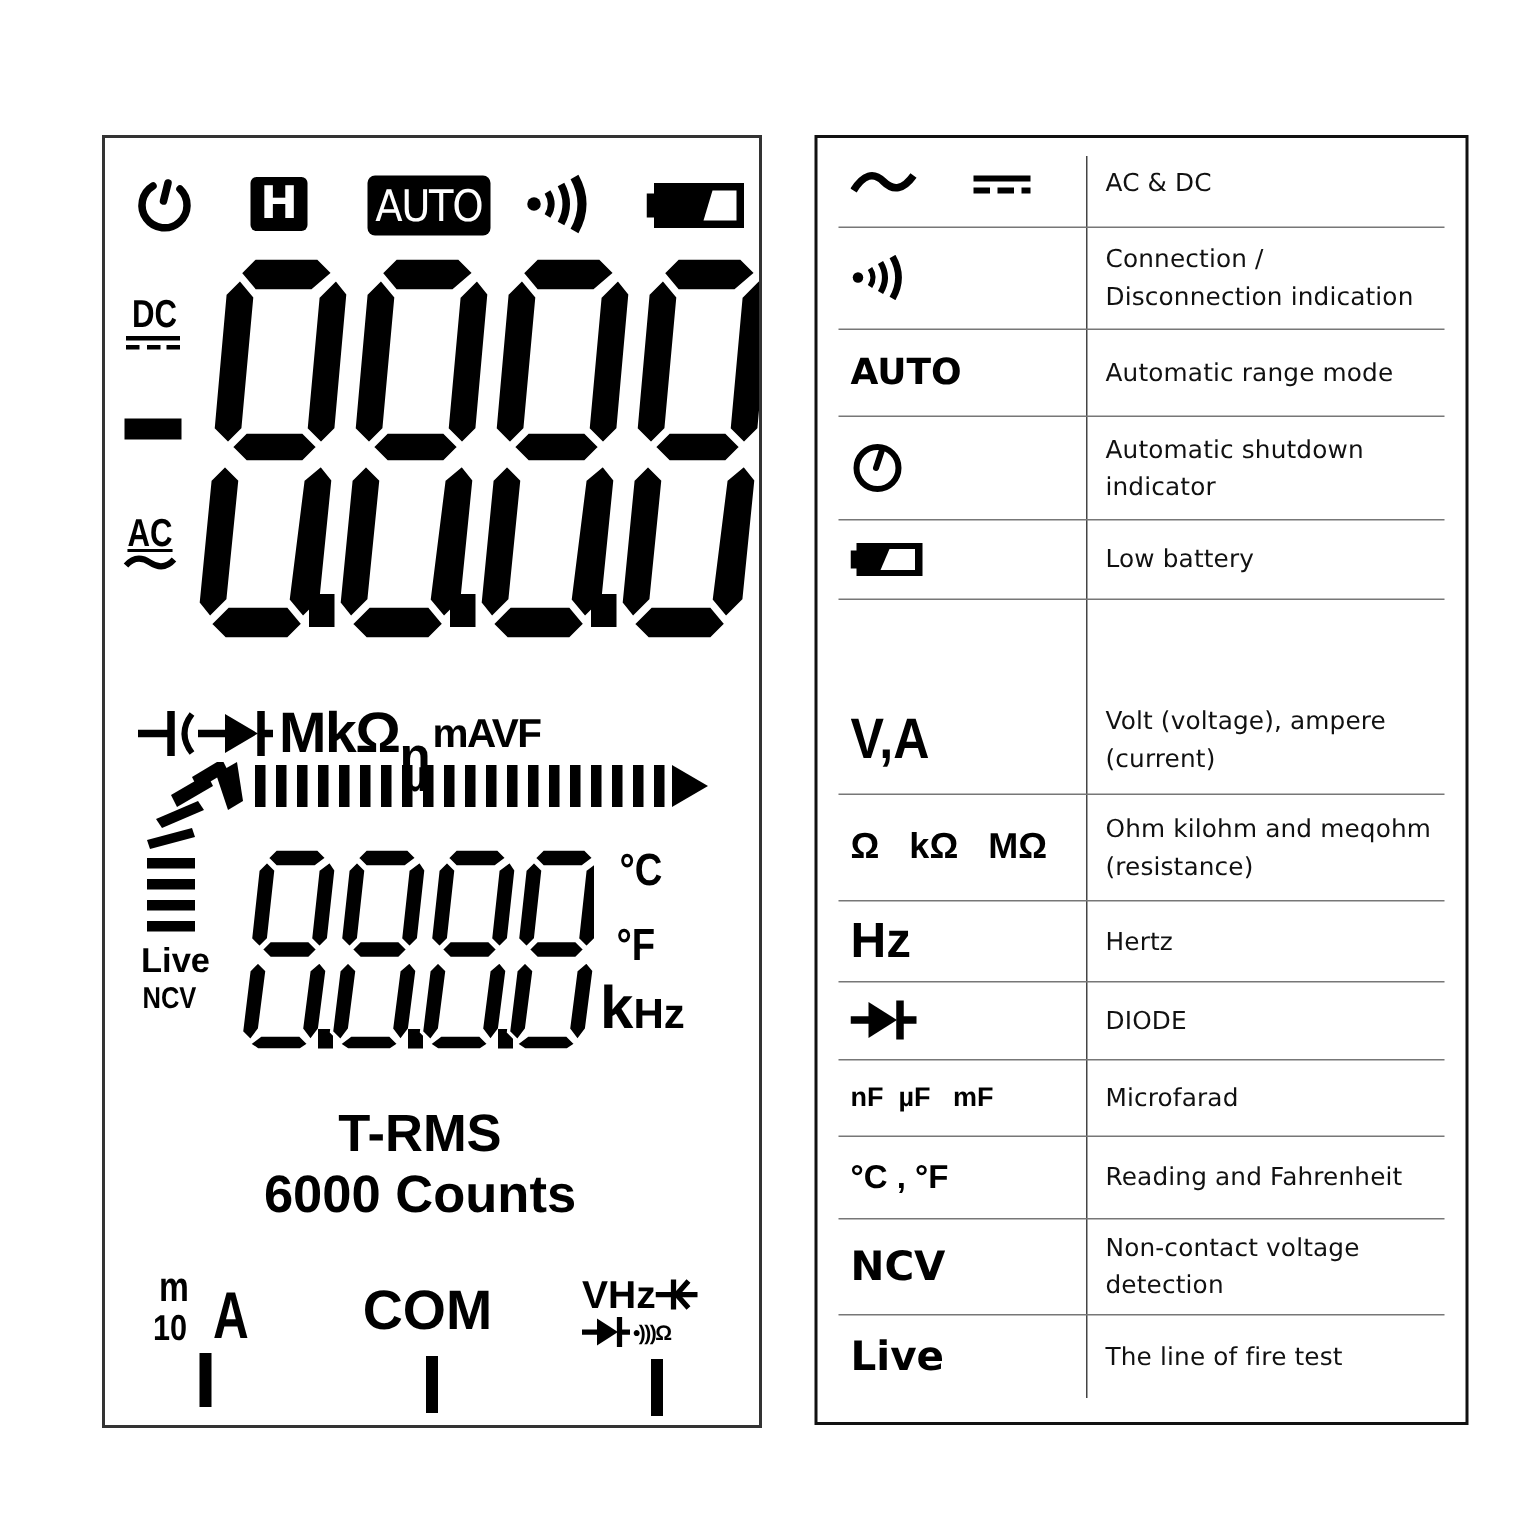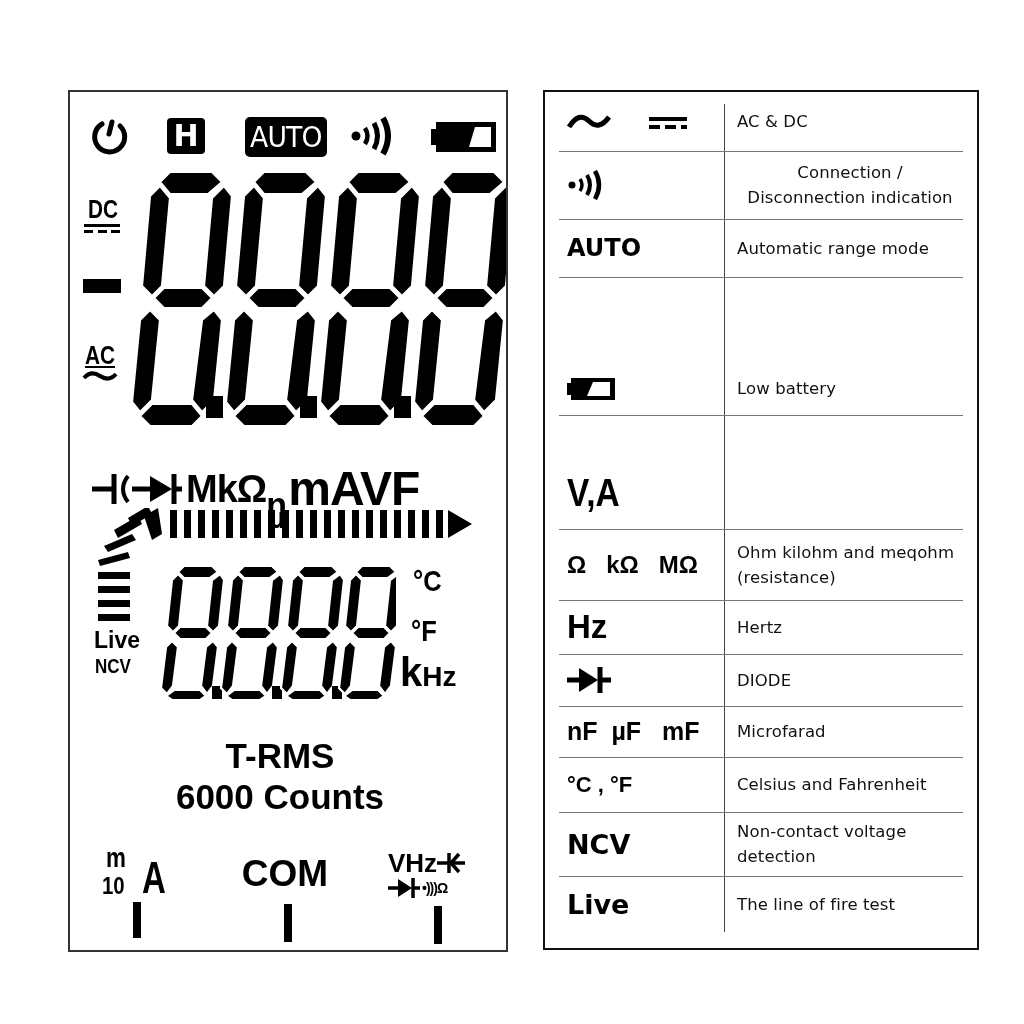"Connection / Disconnection indication" div.tbl-desc { text-align: center -> none }
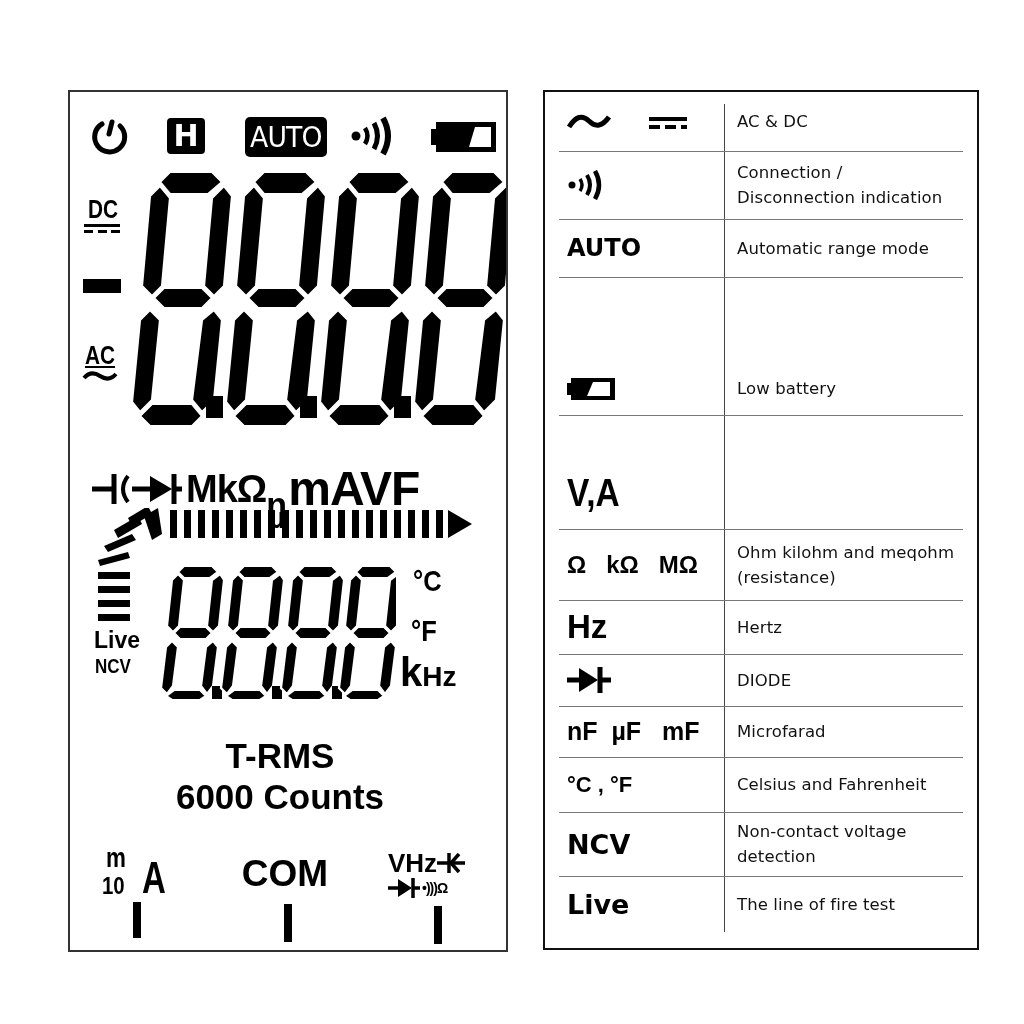"Automatic shutdown indicator" div.tbl-row { html: none -> <div> <div> <svg> <circle></circle> <line></line> </svg> </div> <div>Automatic shutdown indicator</div> </div> }
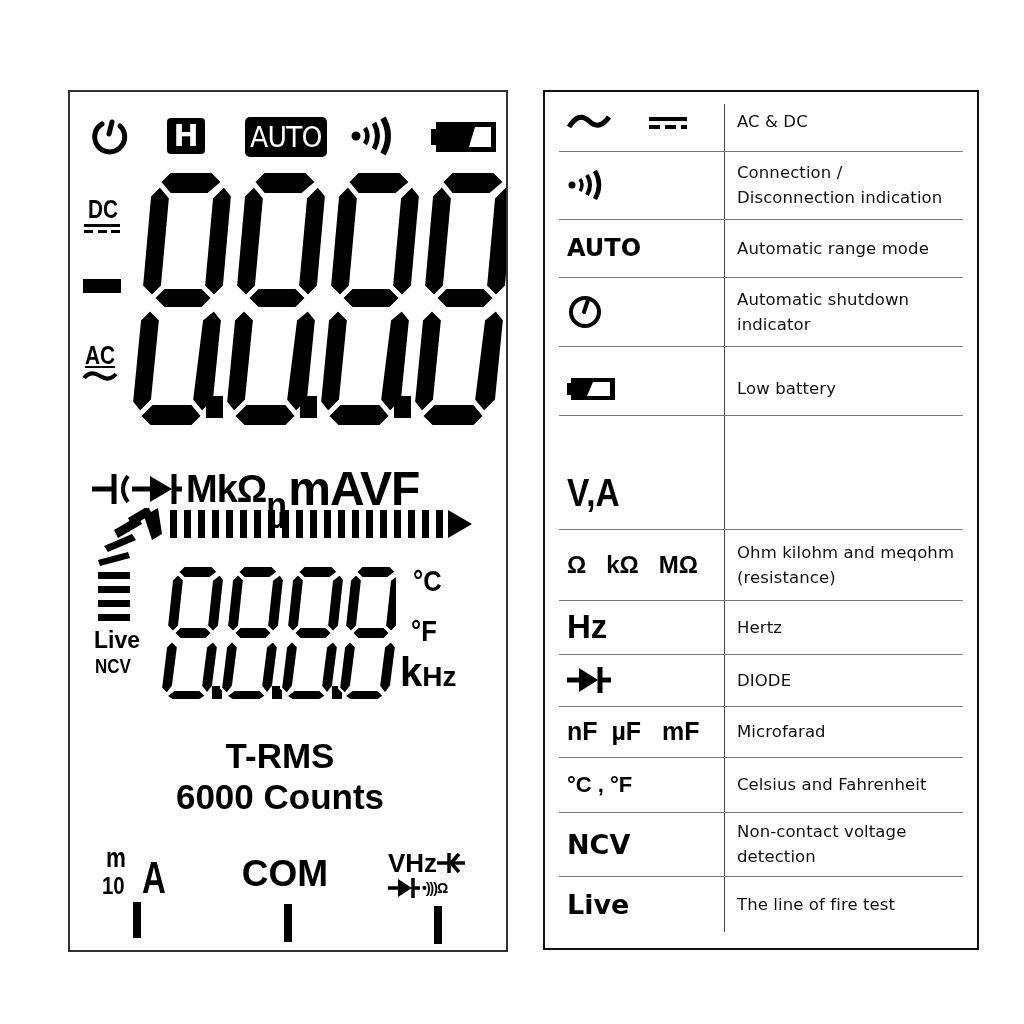"Low battery" div.tbl-row { top: 270px -> 254px }
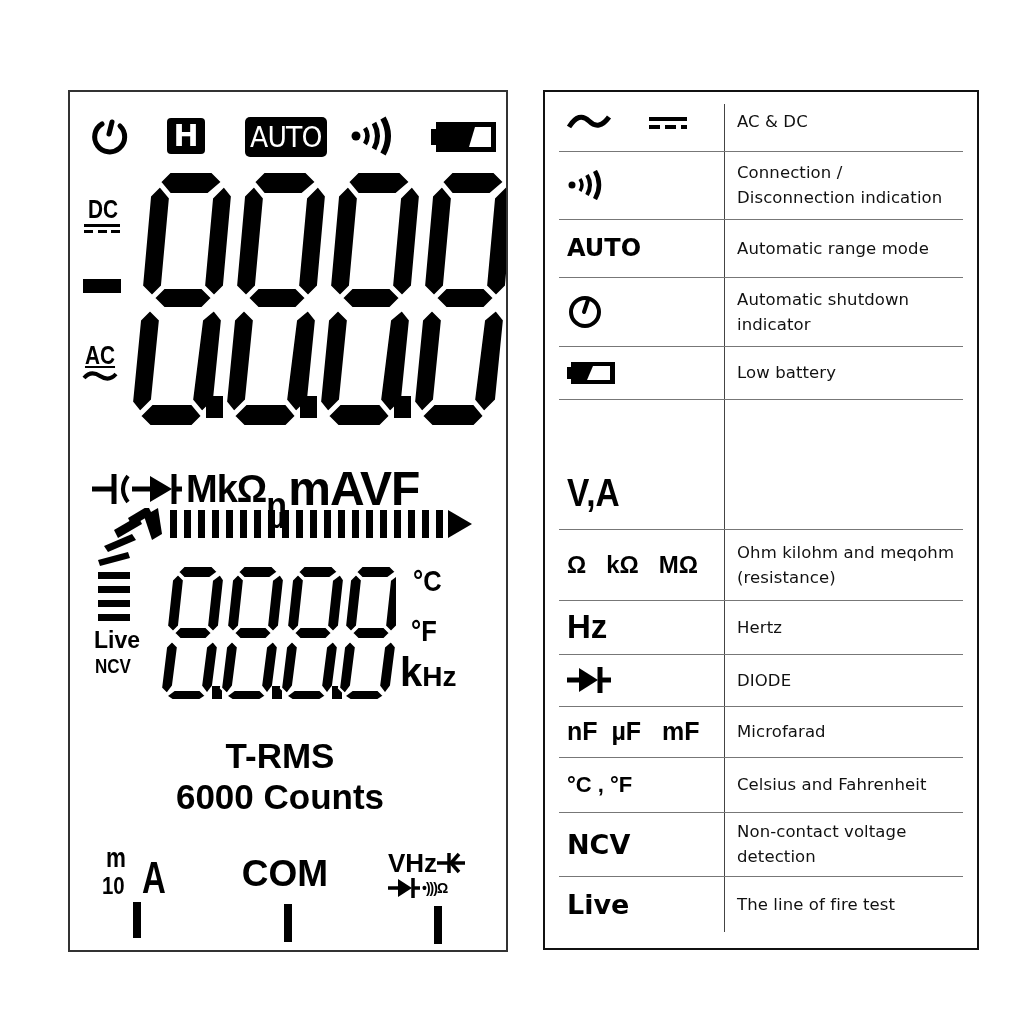"mAVF" span { font-size: 48px -> 27px }
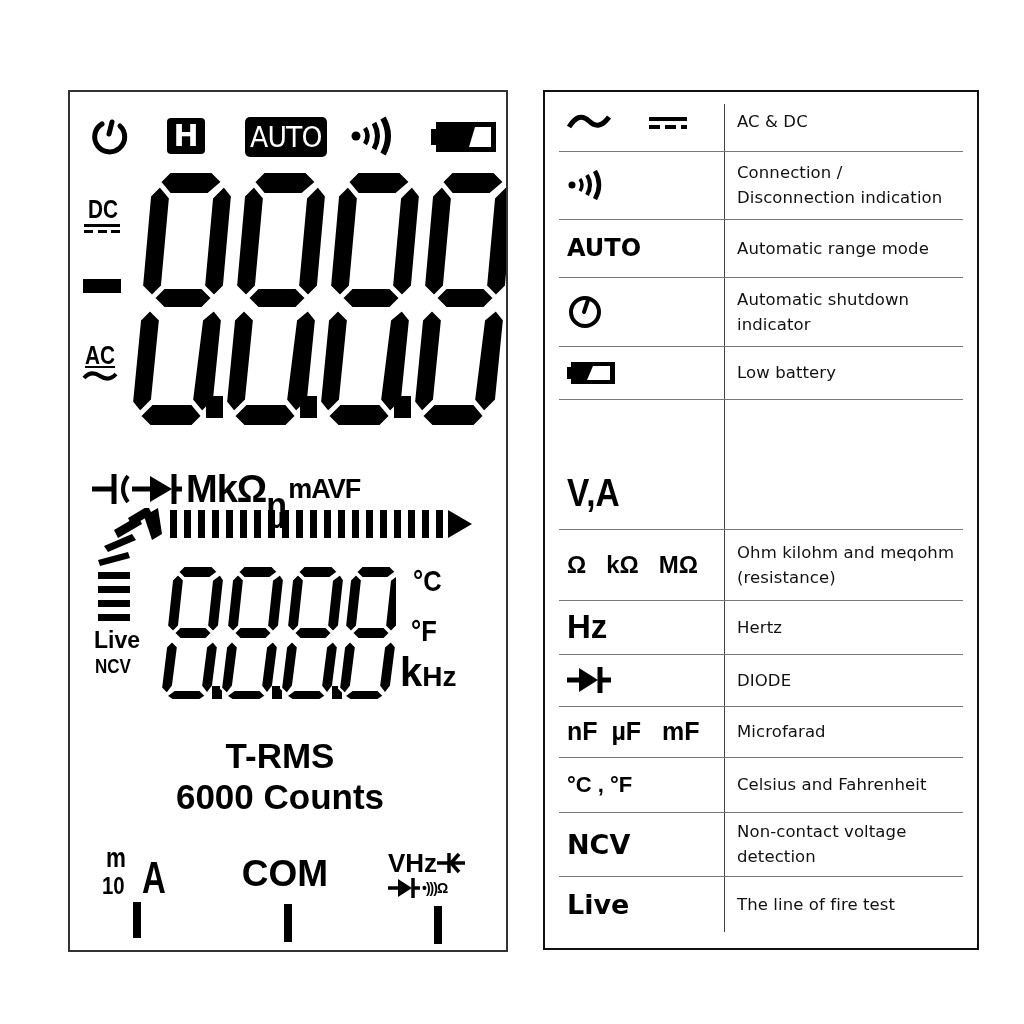"Volt (voltage), ampere (current)" div.tbl-desc { html: none -> <div>Volt (voltage), ampere (current)</div> }
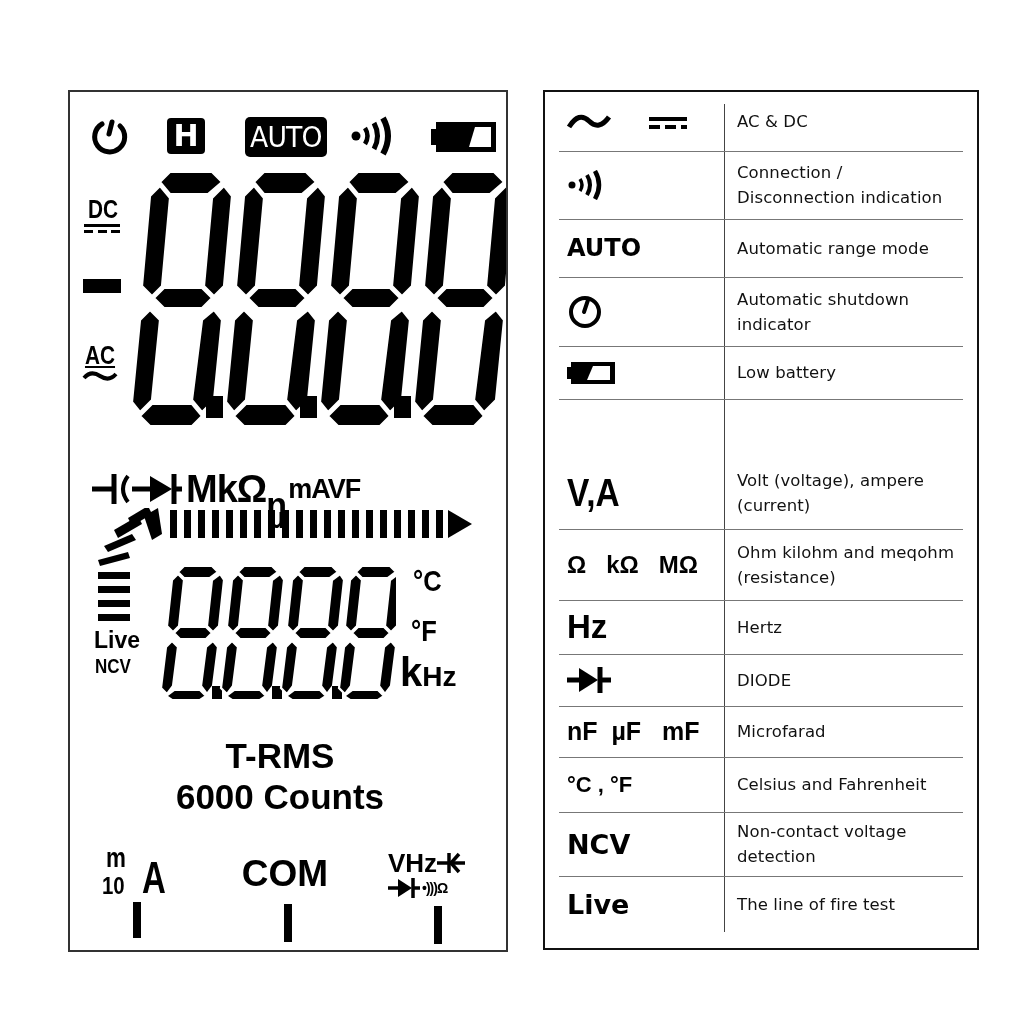"nF µF mF" div.tbl-icon { font-size: 25px -> 18px }
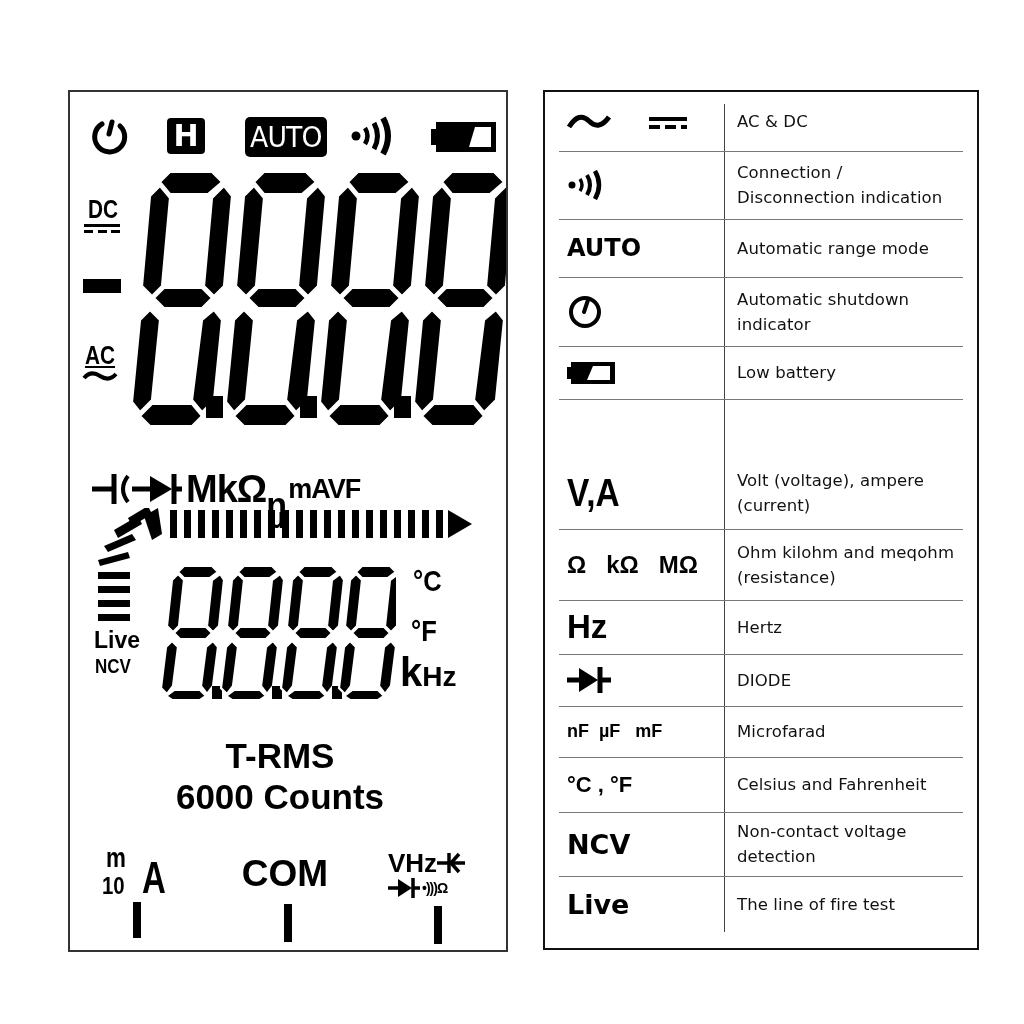"Celsius and Fahrenheit" div.tbl-desc { text: Celsius -> Reading }
